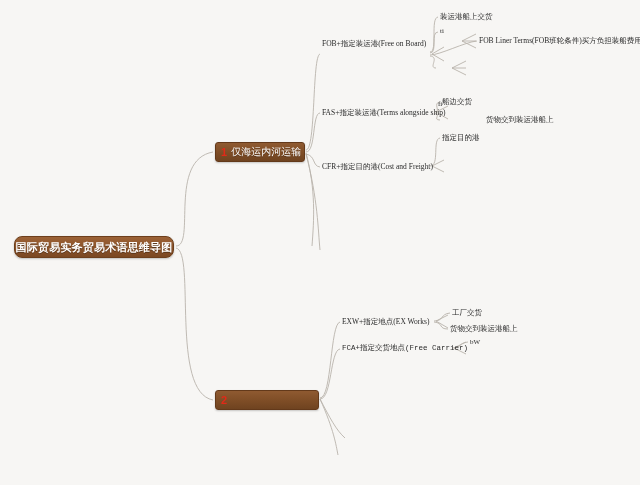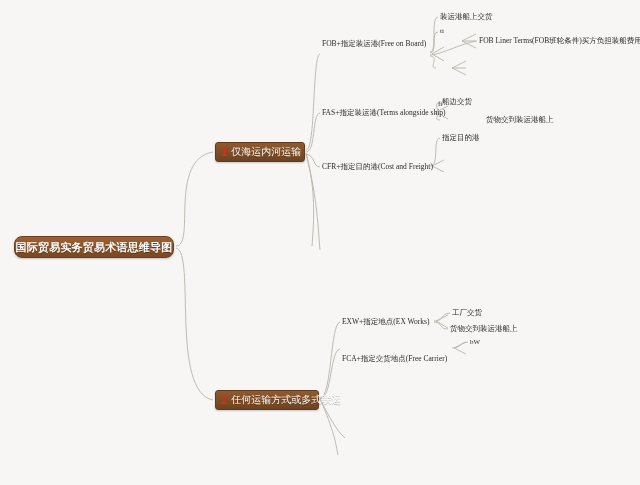"FCA+指定交货地点(Free Carrier)" div.node-text { font-family: none -> Liberation Mono, monospace; top: 355px -> 345px }
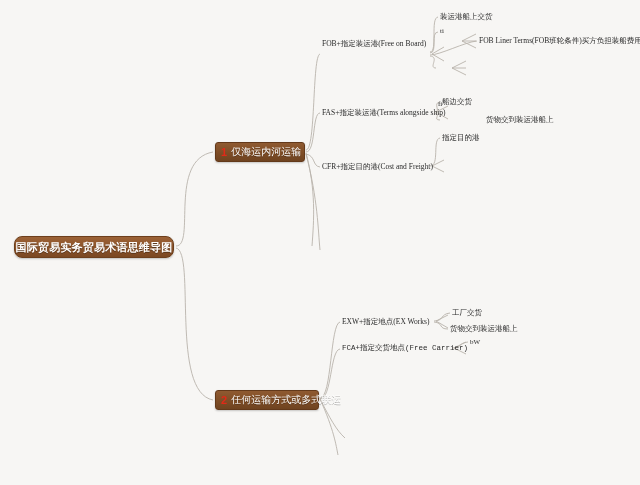"任何运输方式或多式联运" span.branch-label { html: <span>任何运输方式或多式联运</span> -> none }
